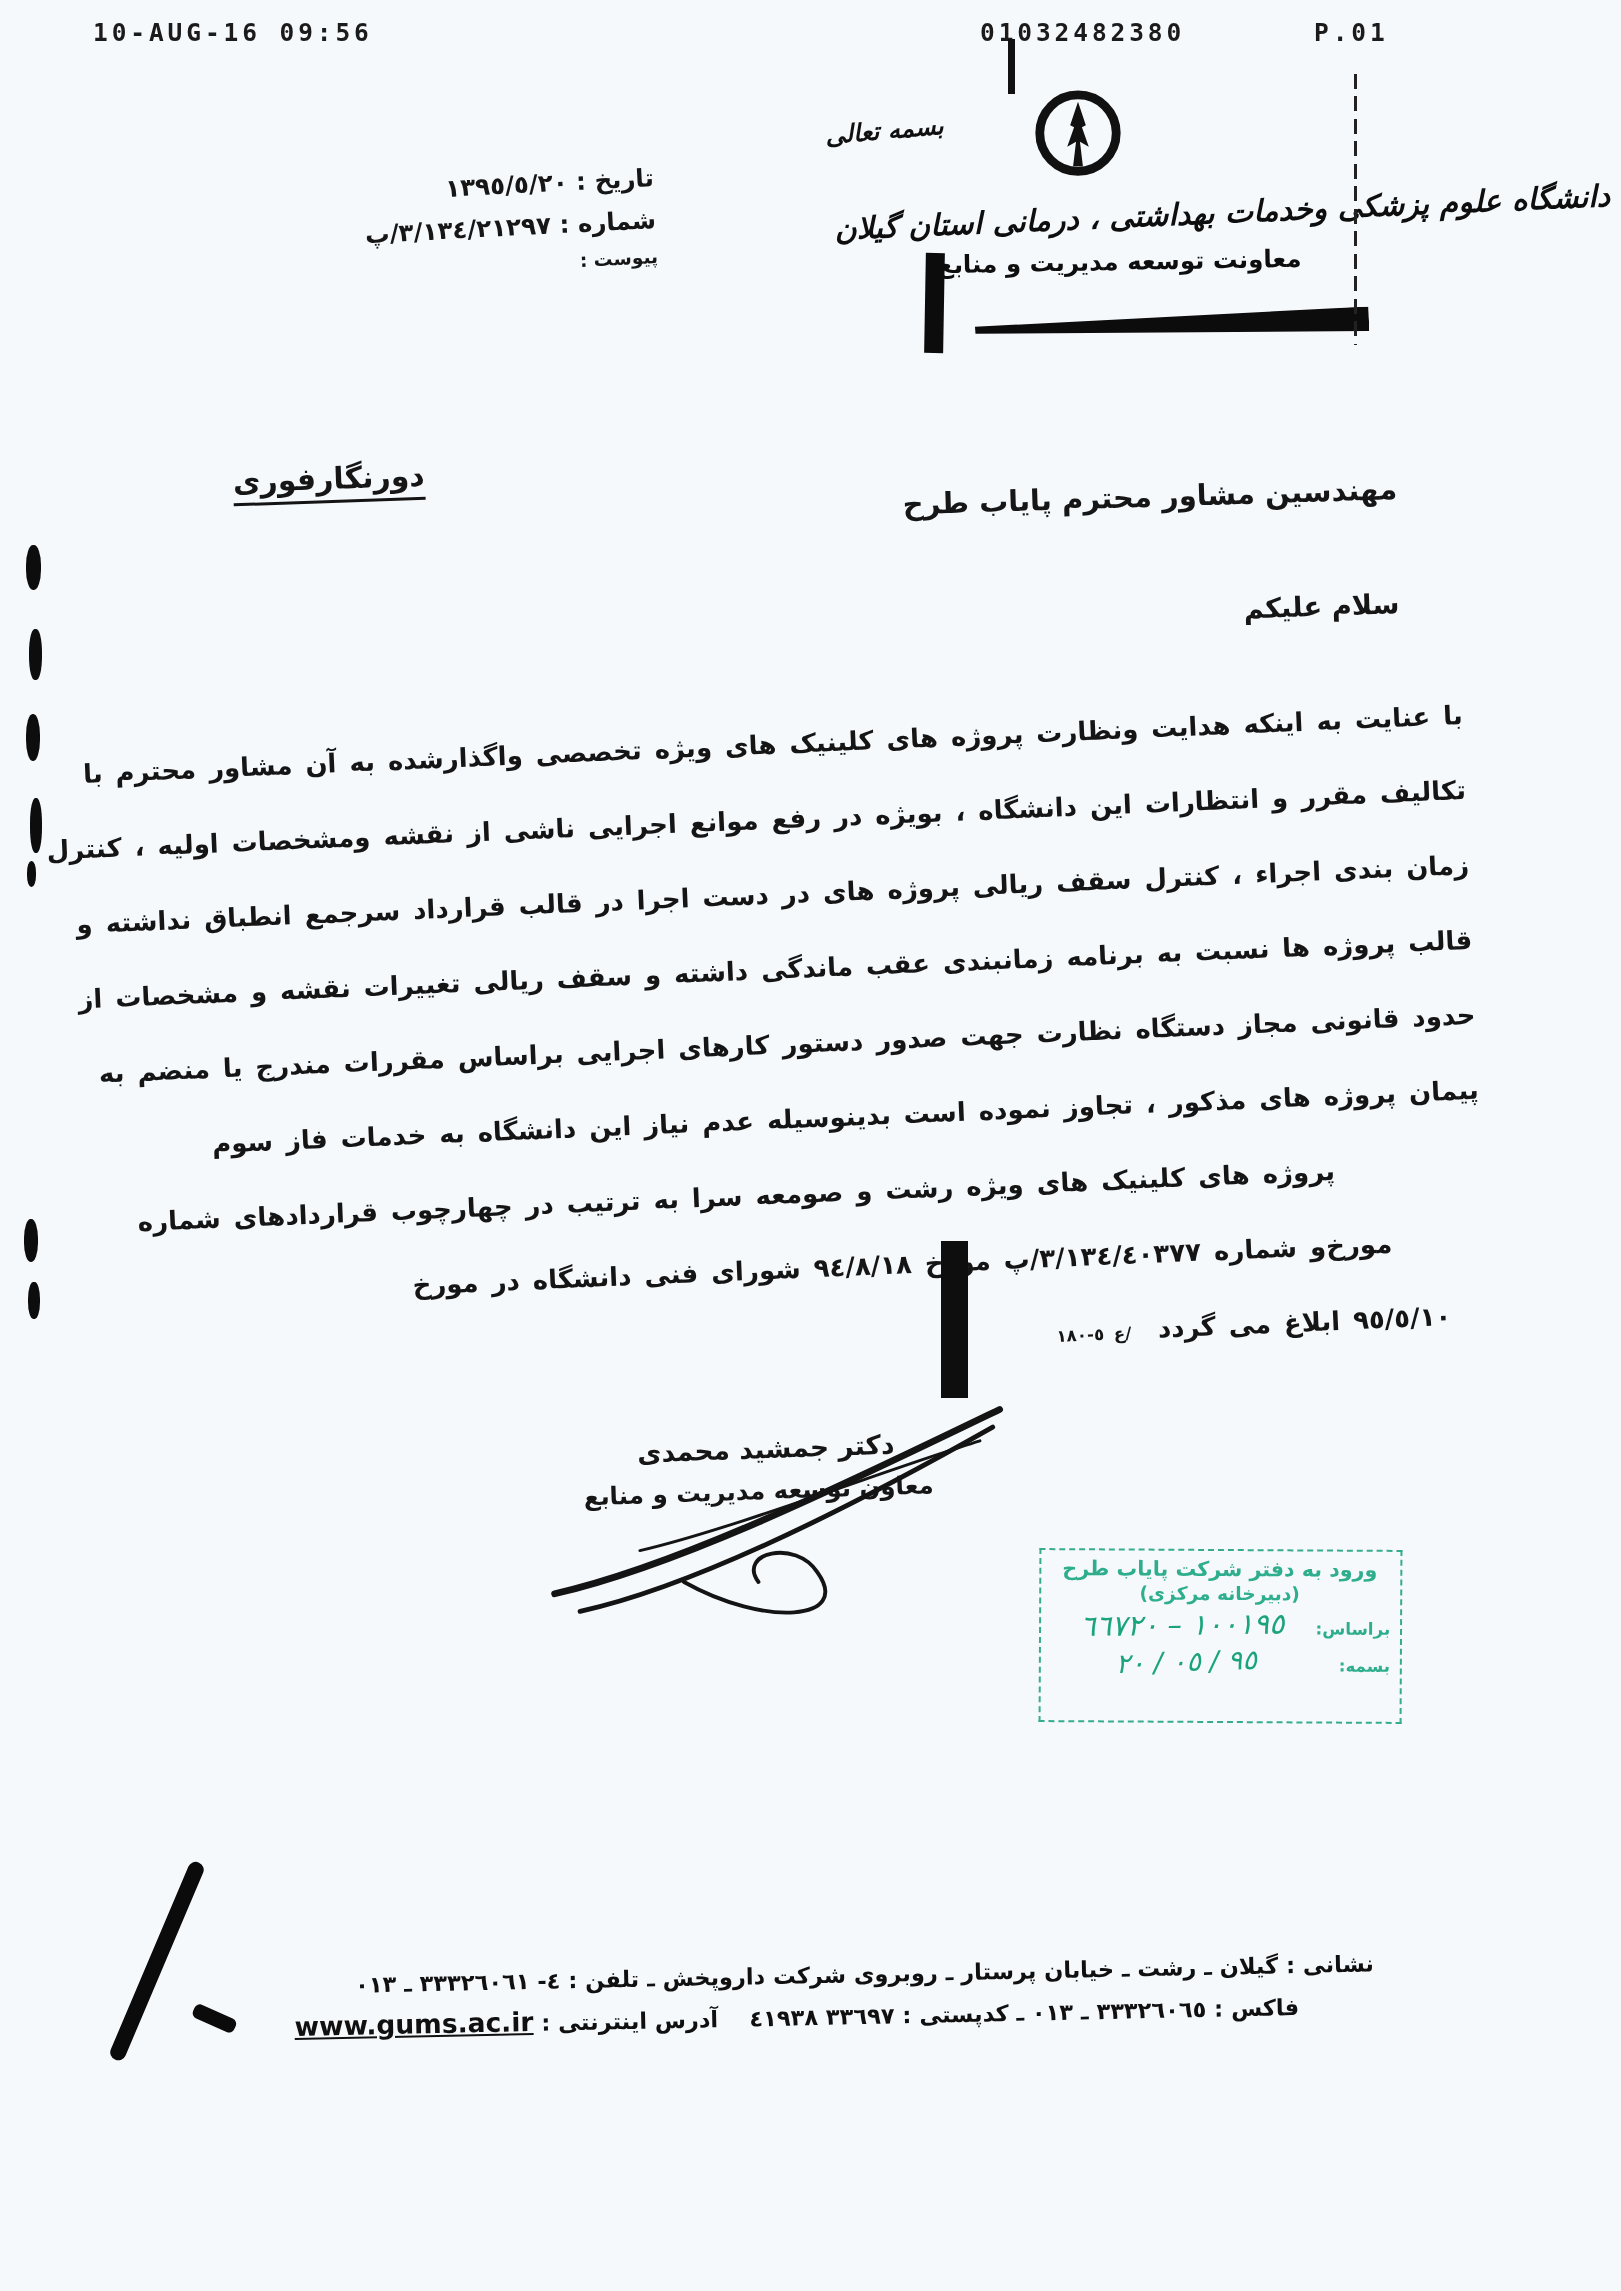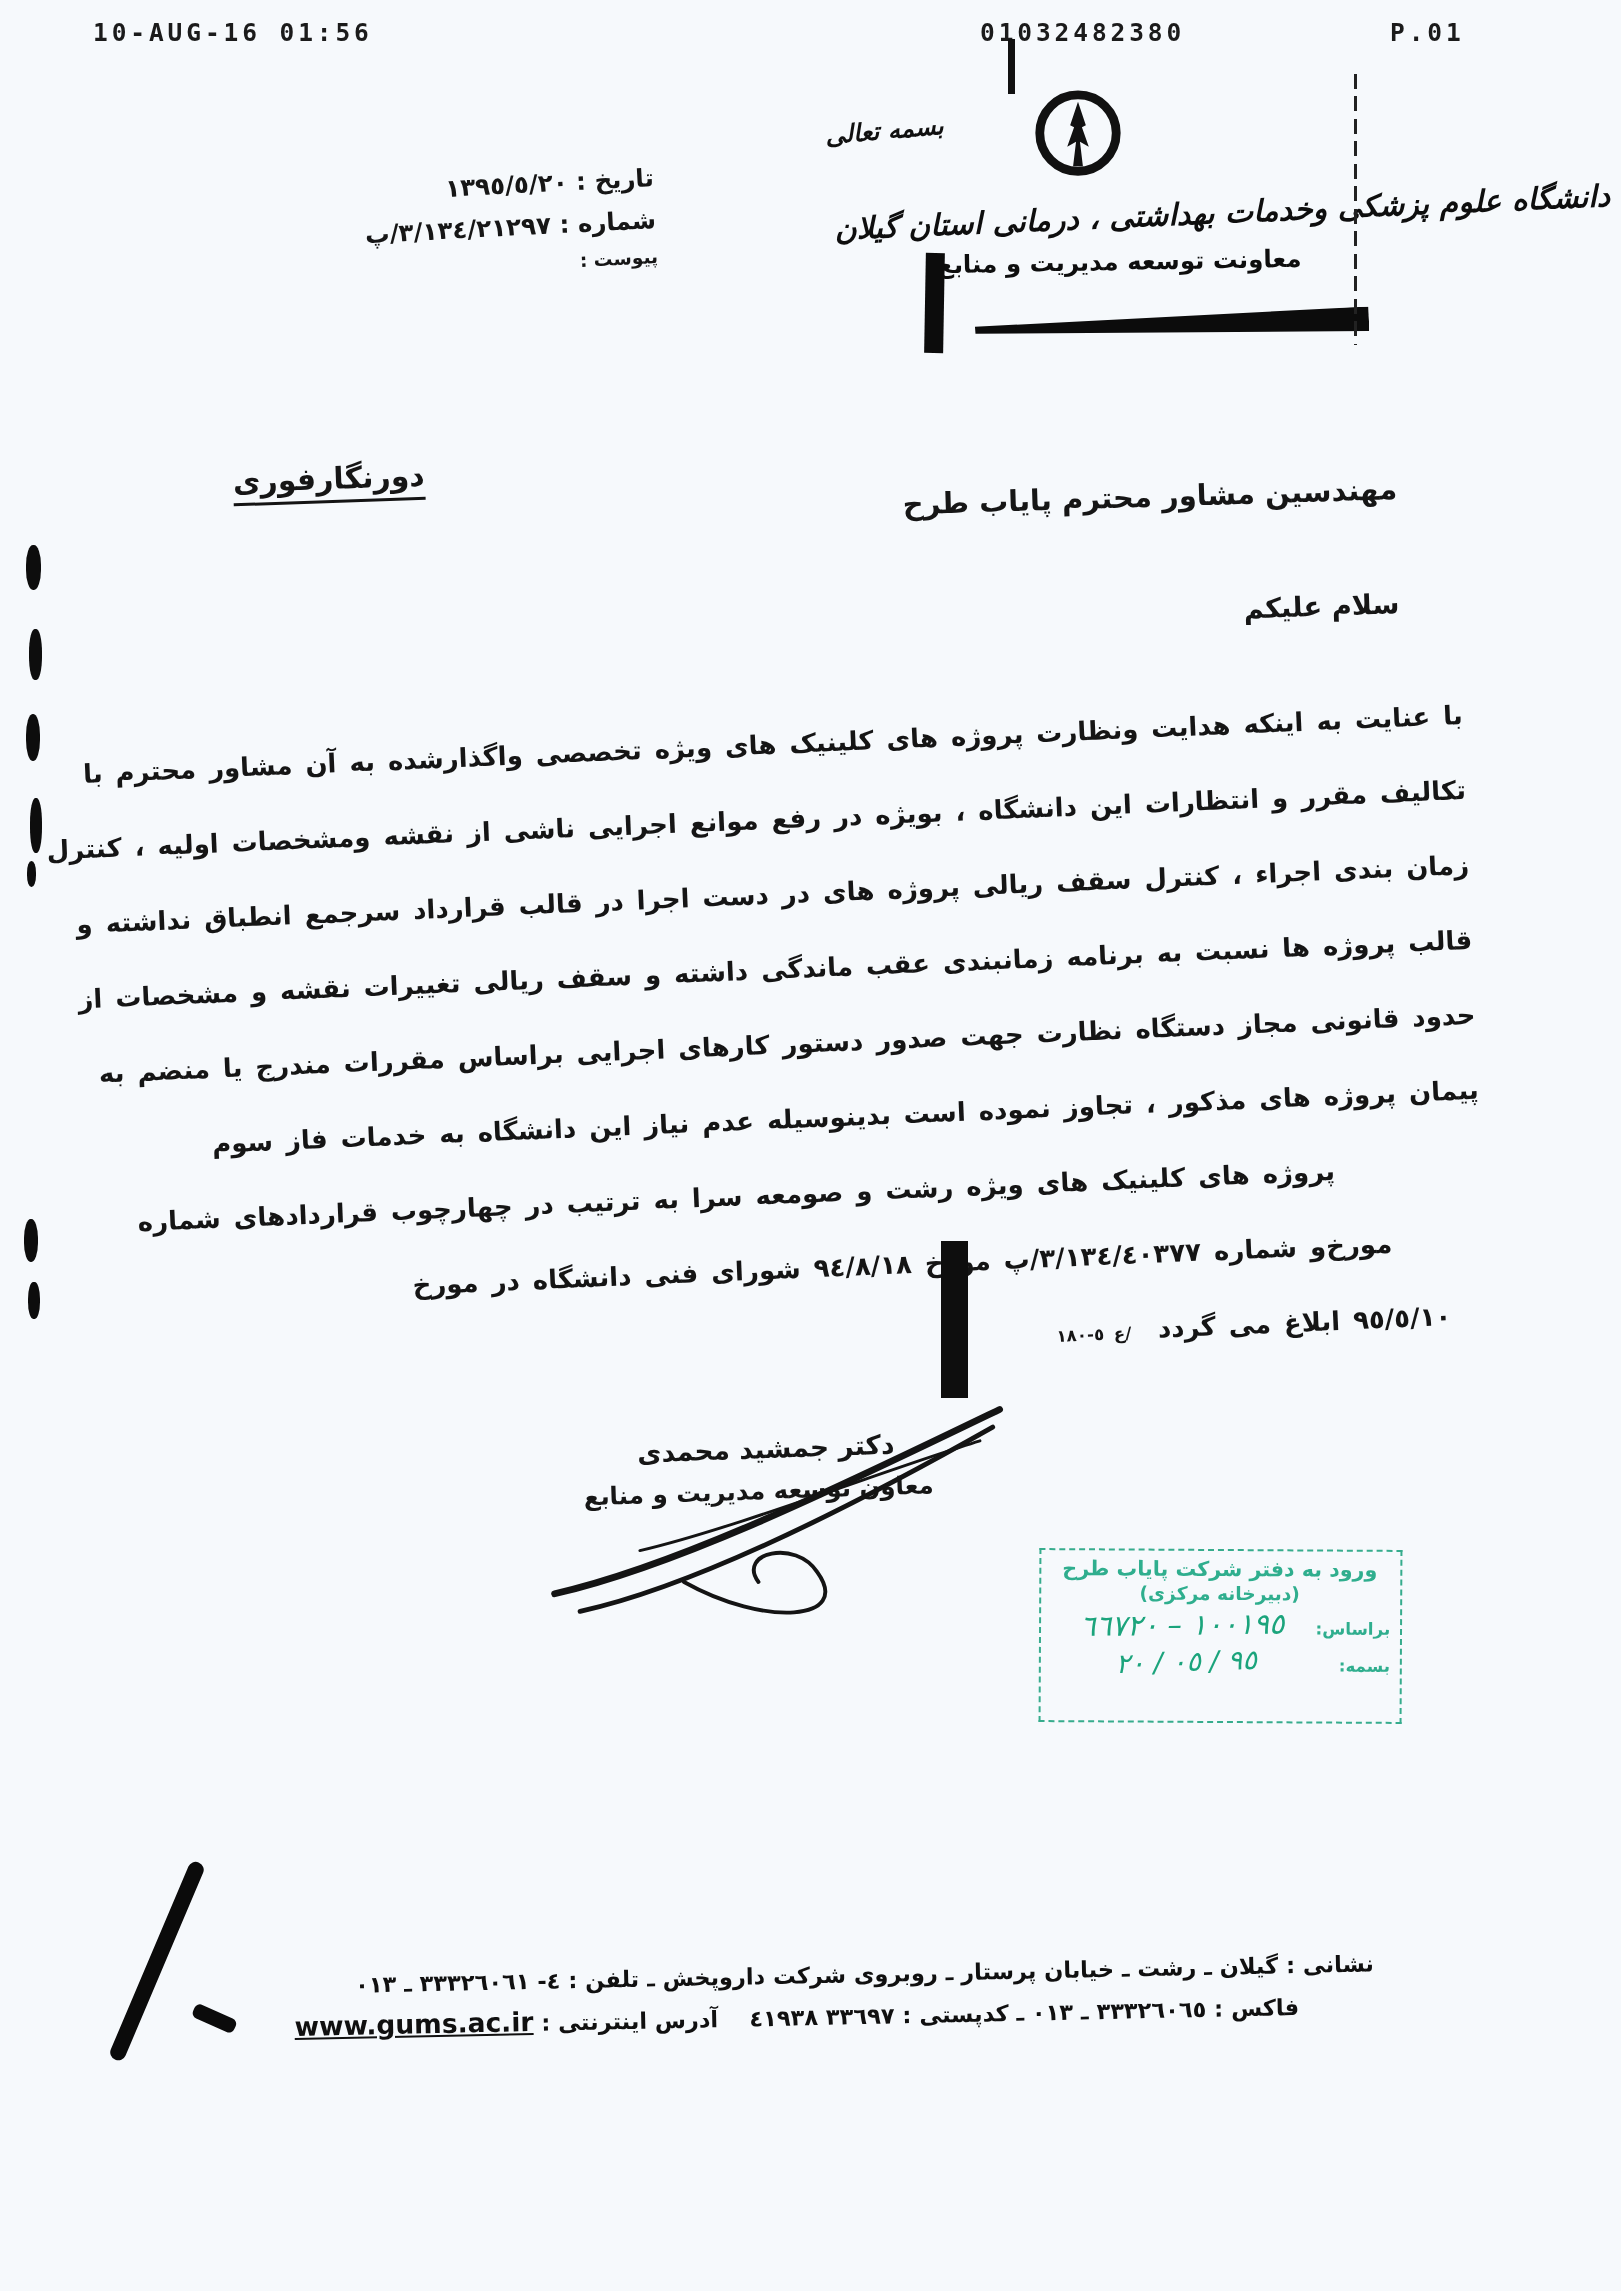"10-AUG-16 01:56" div.abs { text: 01:56 -> 09:56 }
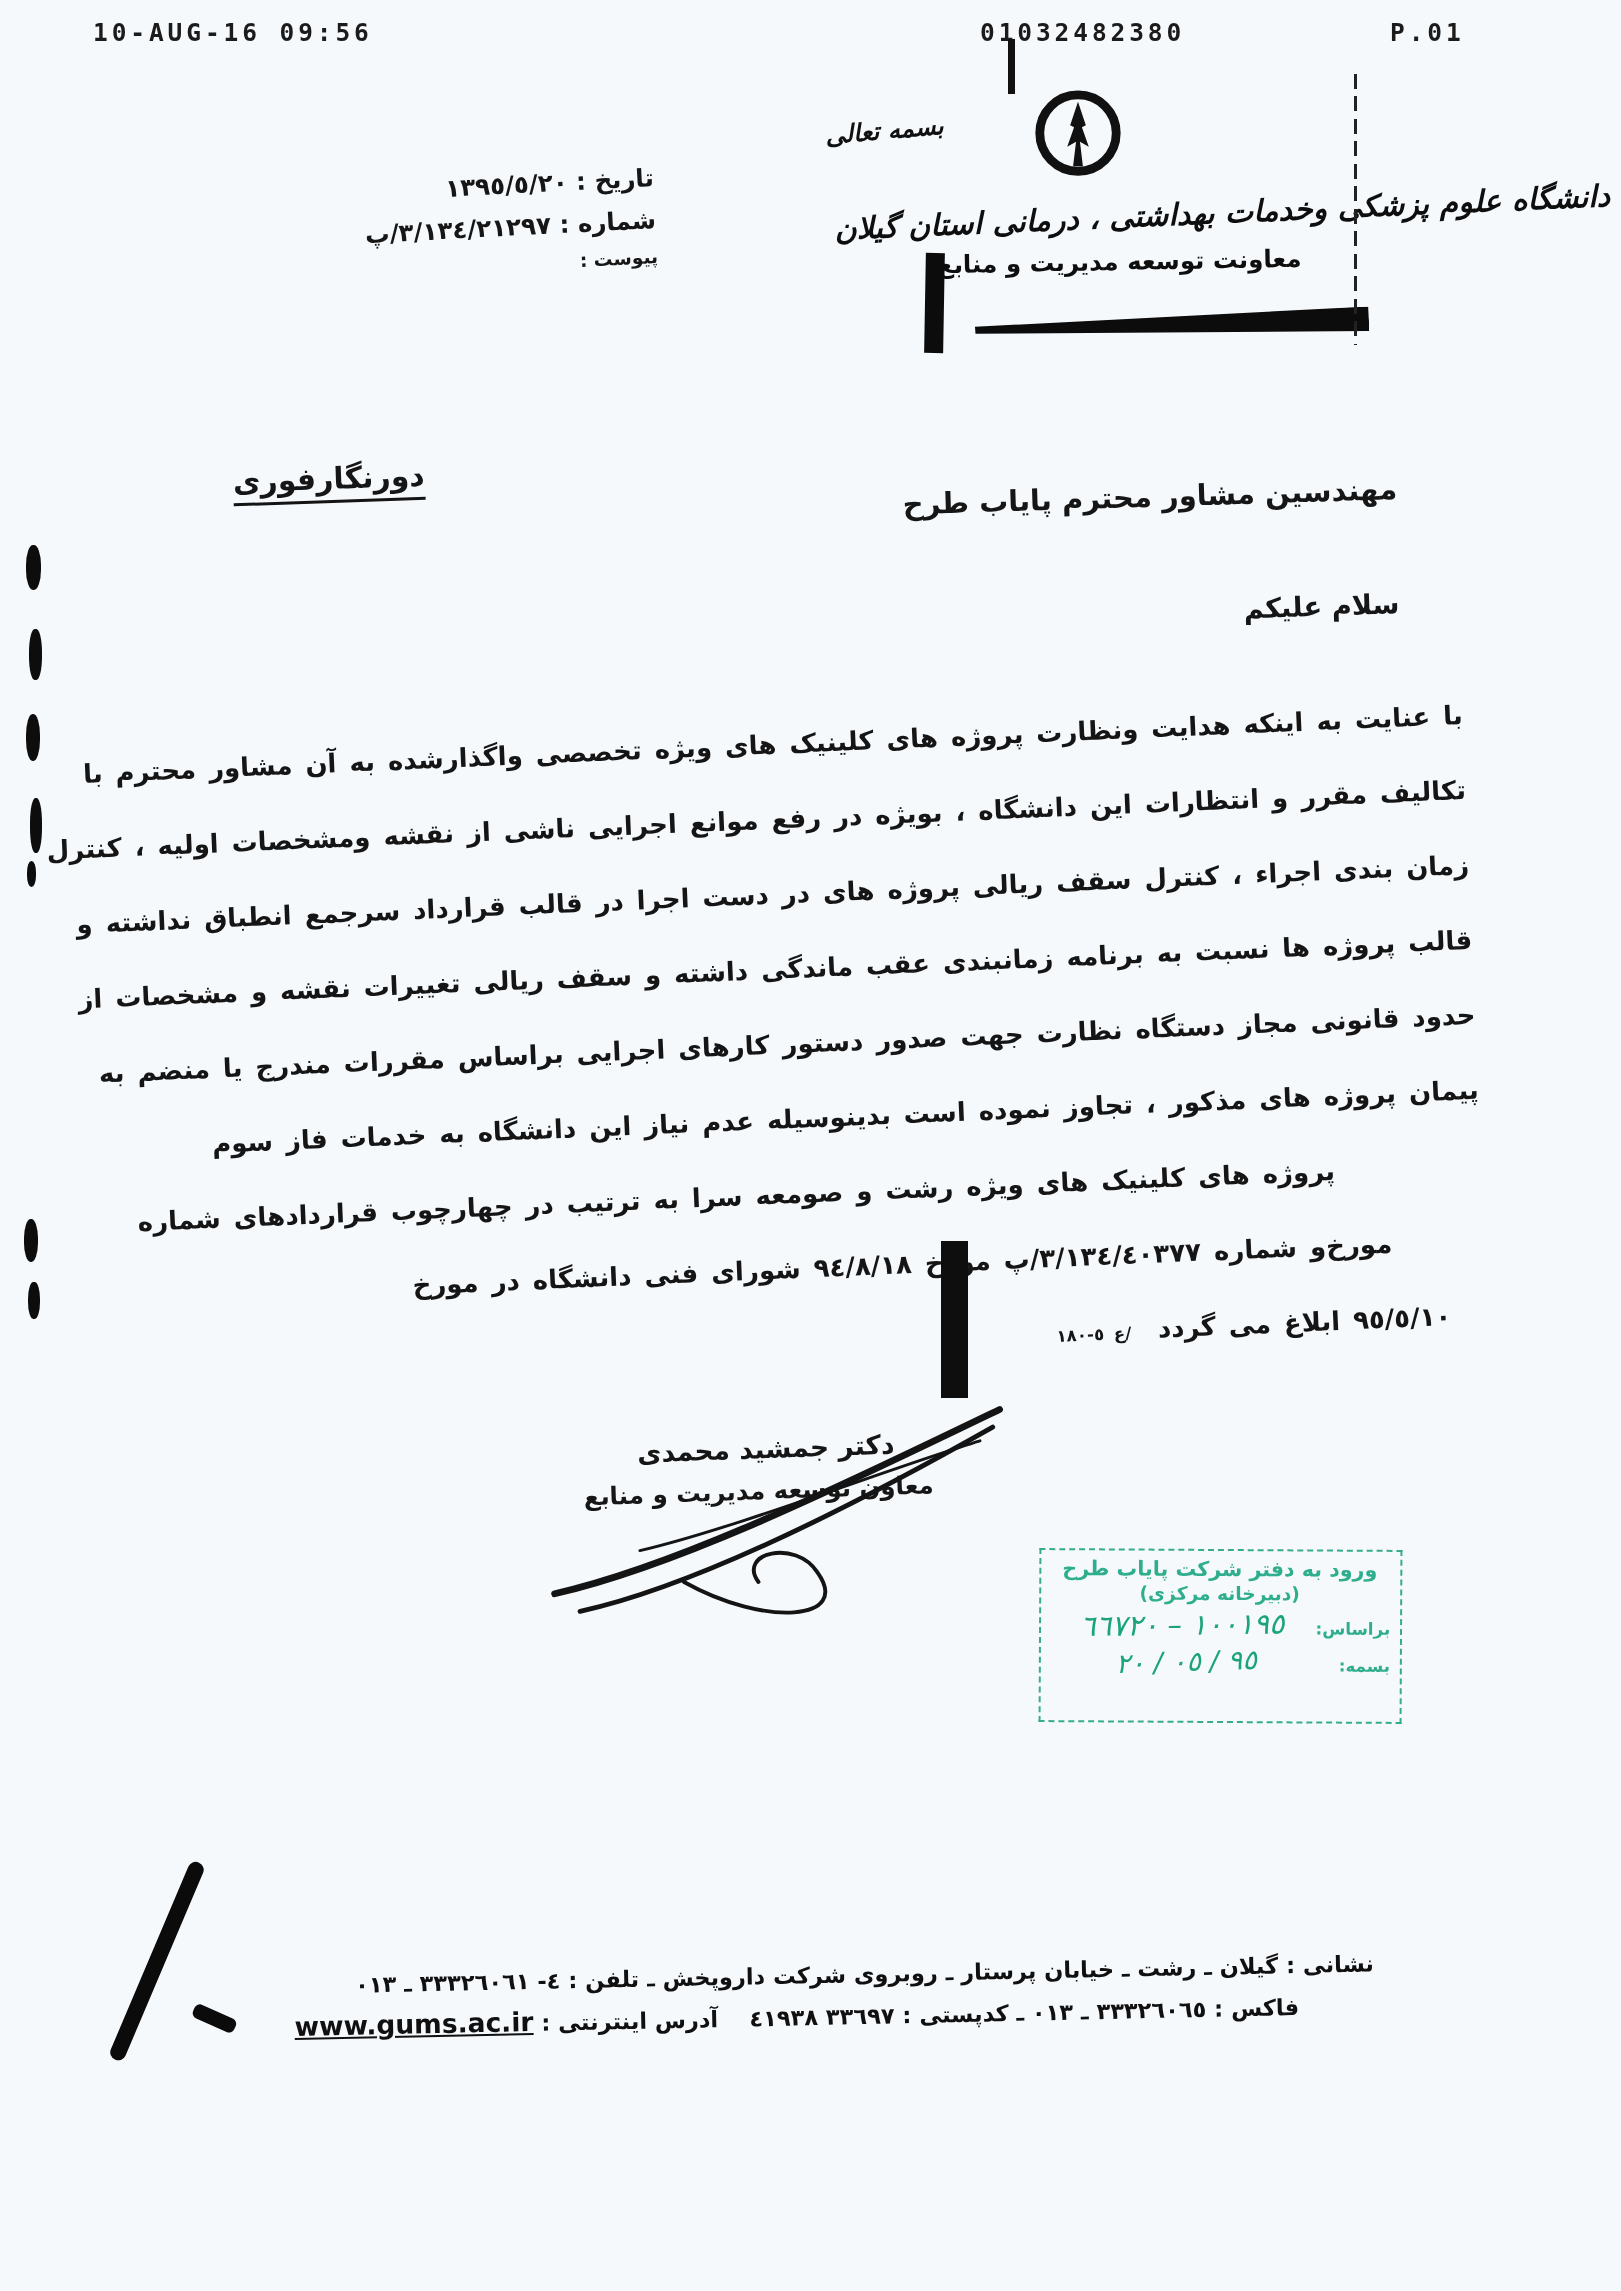"P.01" div.abs { left: 1390px -> 1314px }
